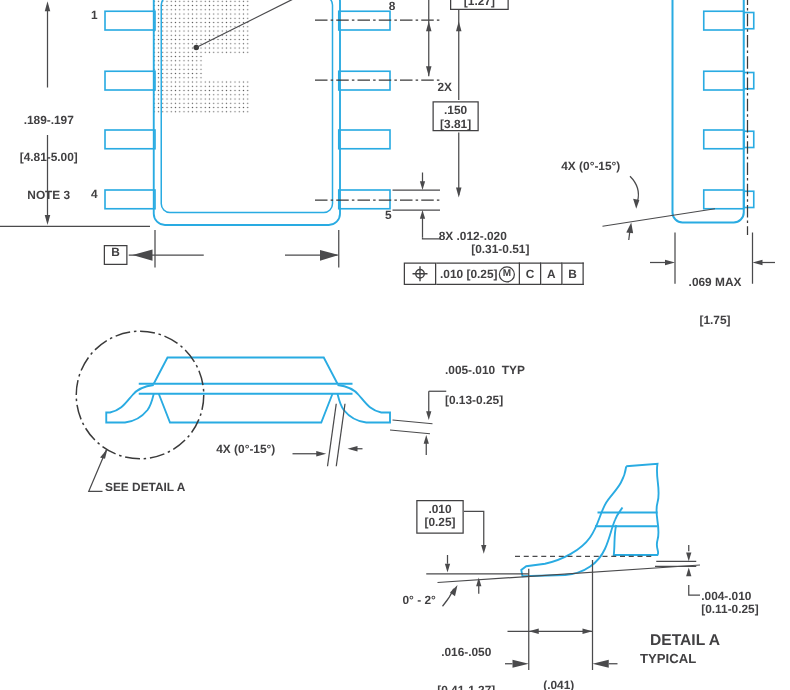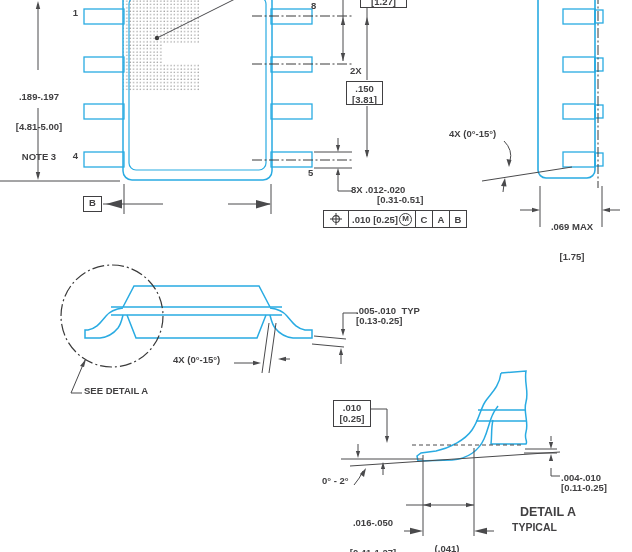".005-.010 TYP" div.lbl { top: 306px -> 292px }
